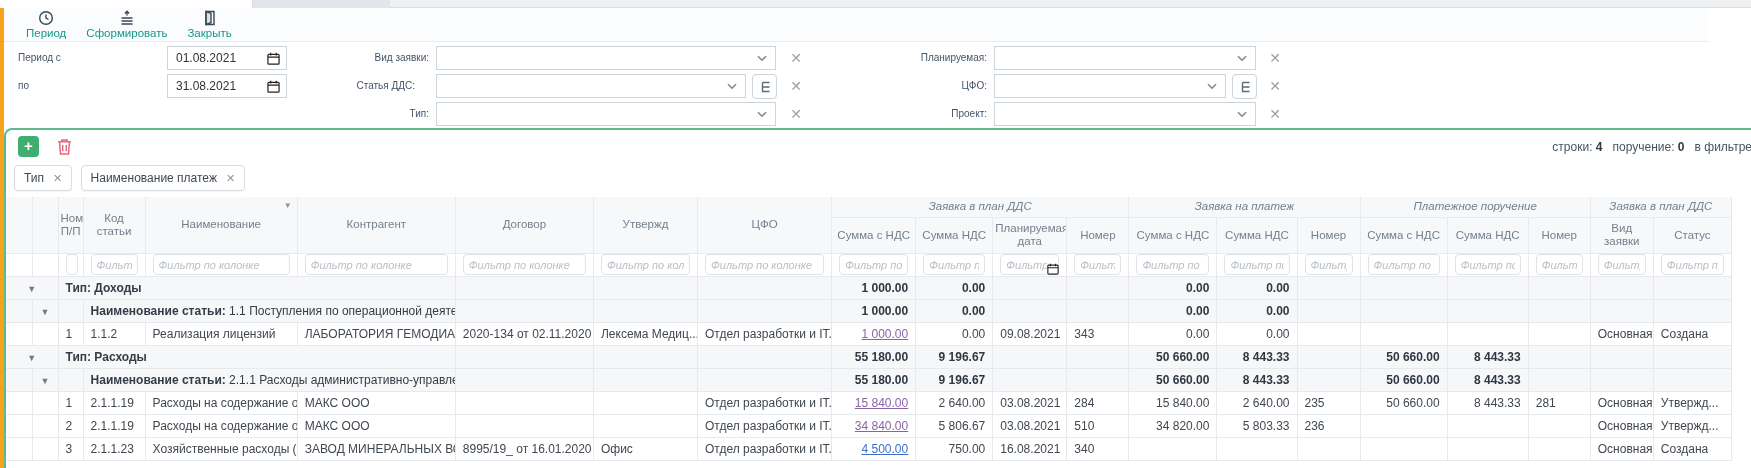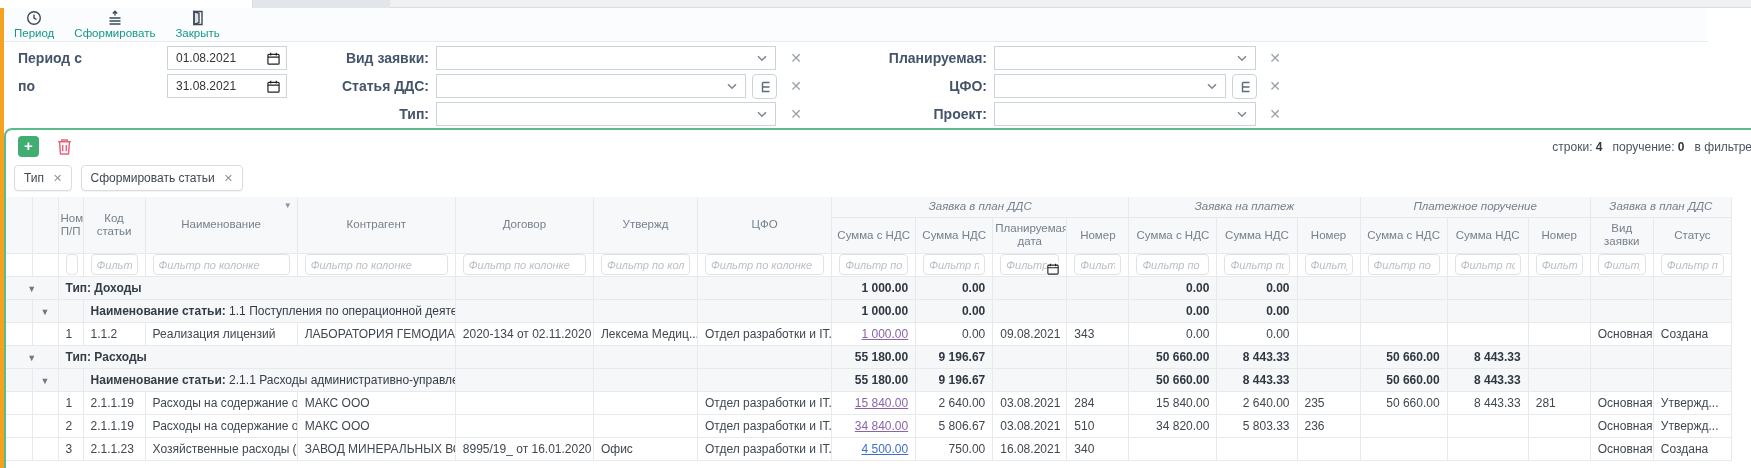"Период" .toolbar { padding-left: none -> 12px }
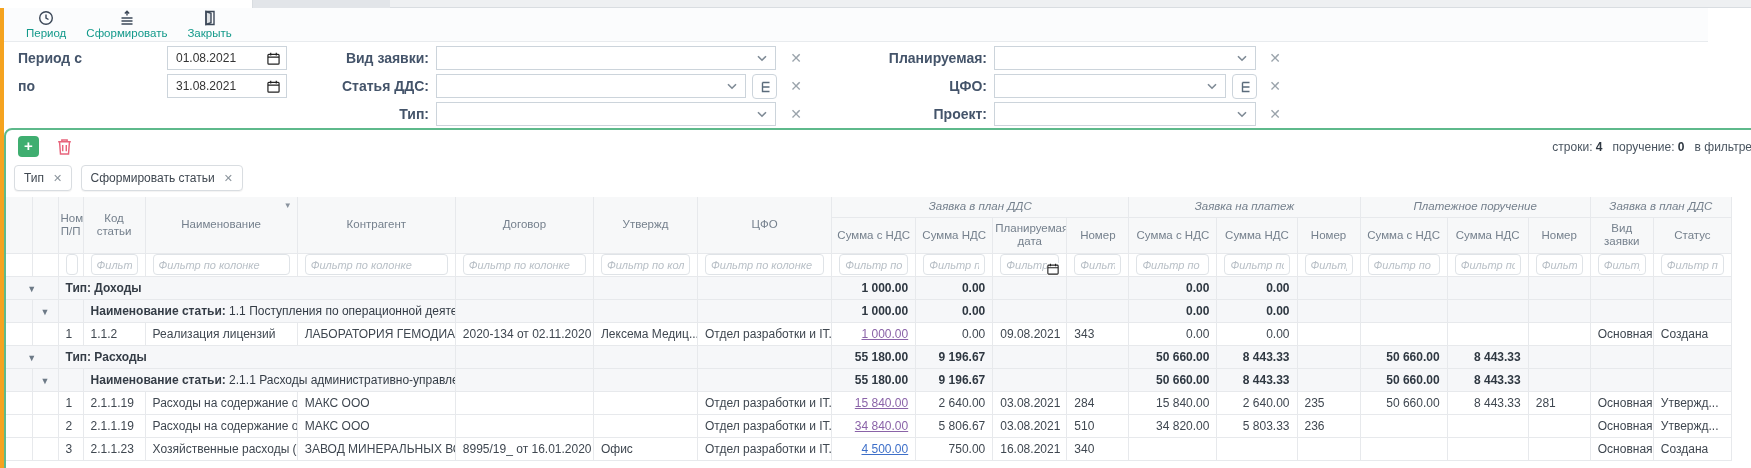"Период с" .f-label { font-size: 14px -> 10px; font-weight: bold -> none }
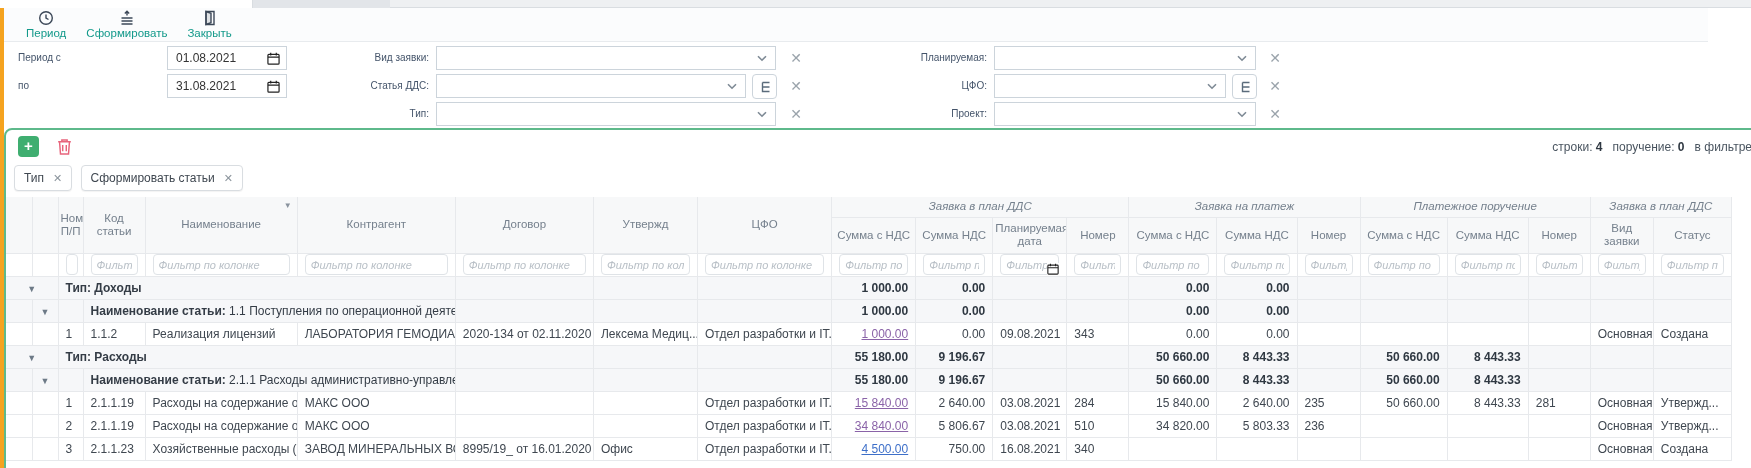"Статья ДДС:" span.f-label { left: 205px -> 191px }
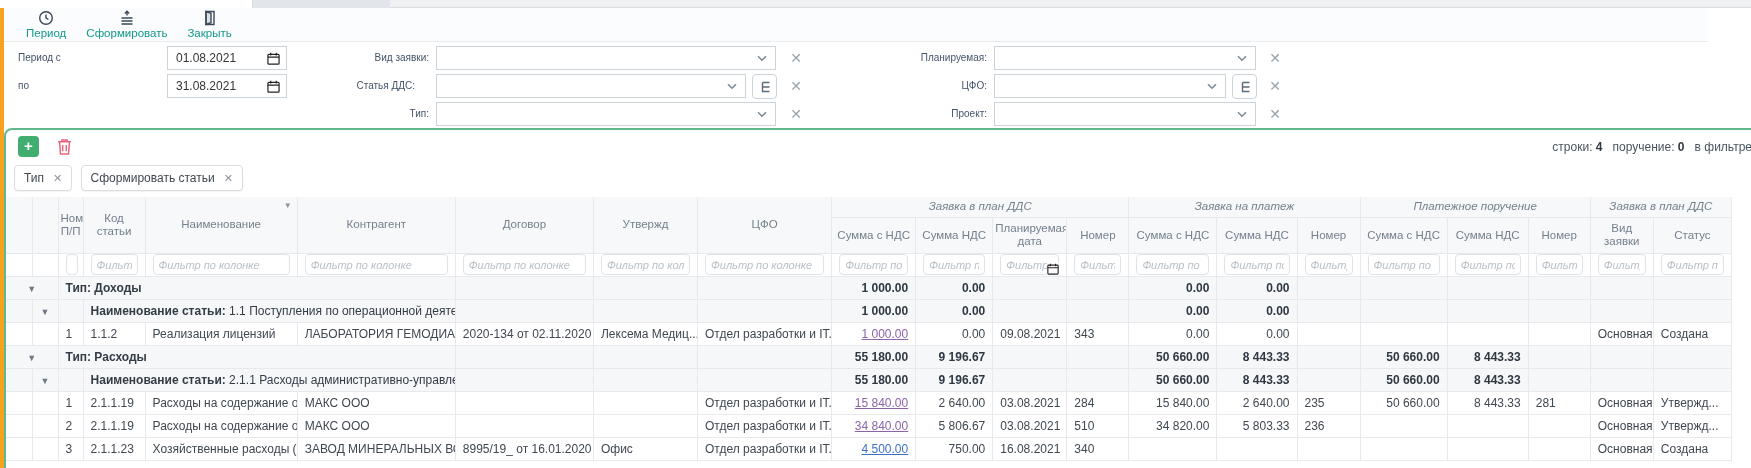"Сформировать статьи" span { text: Сформировать статьи -> Наименование платеж }
